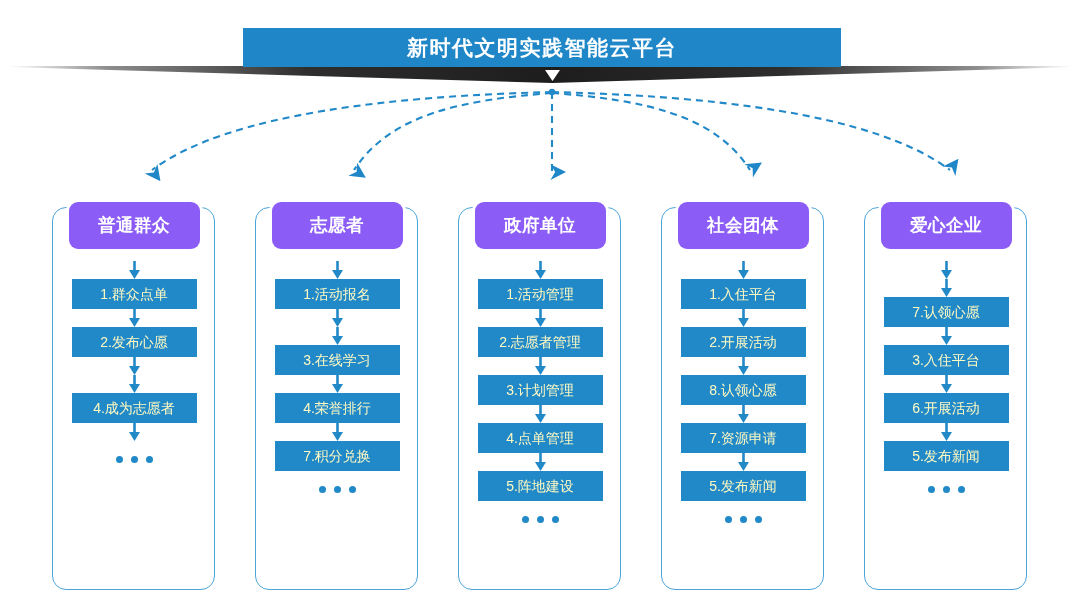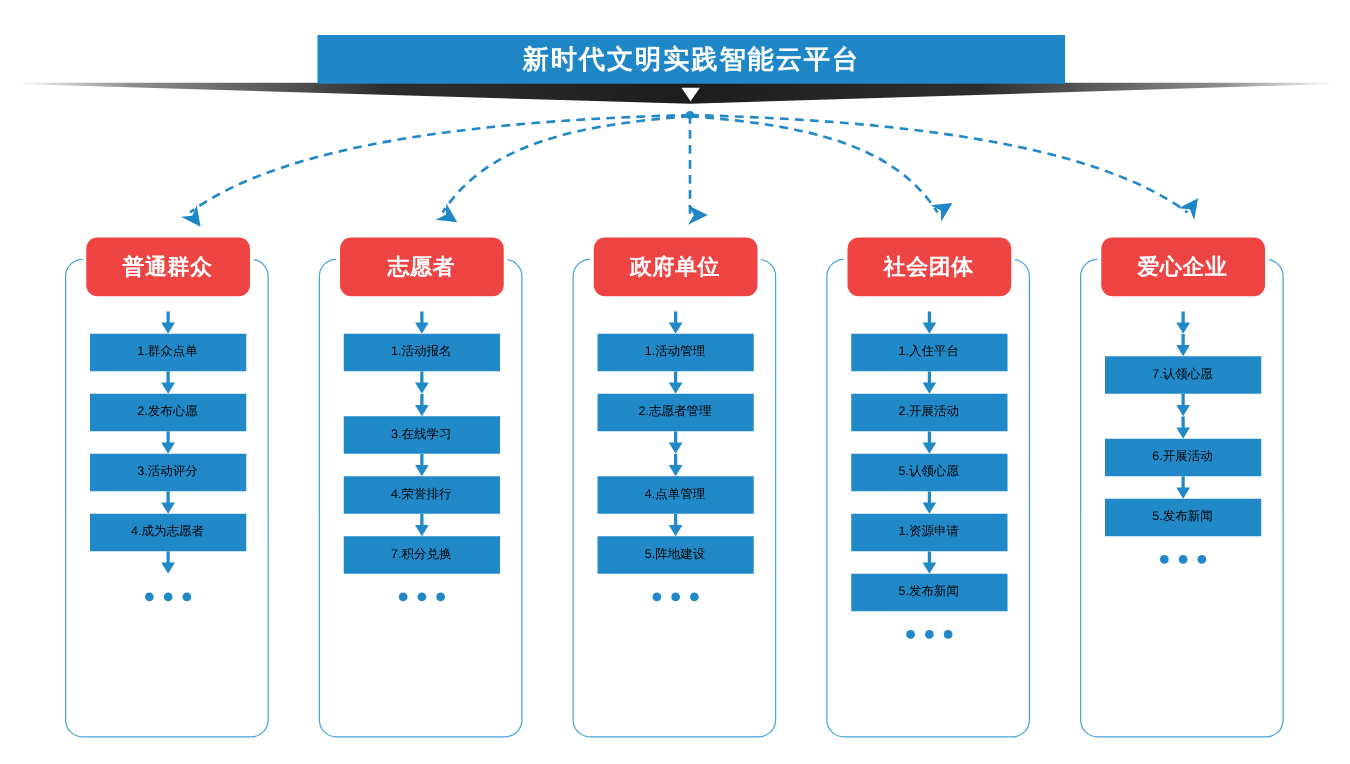"新时代文明实践智能云平台" .title-banner { left: 254px -> 243px }
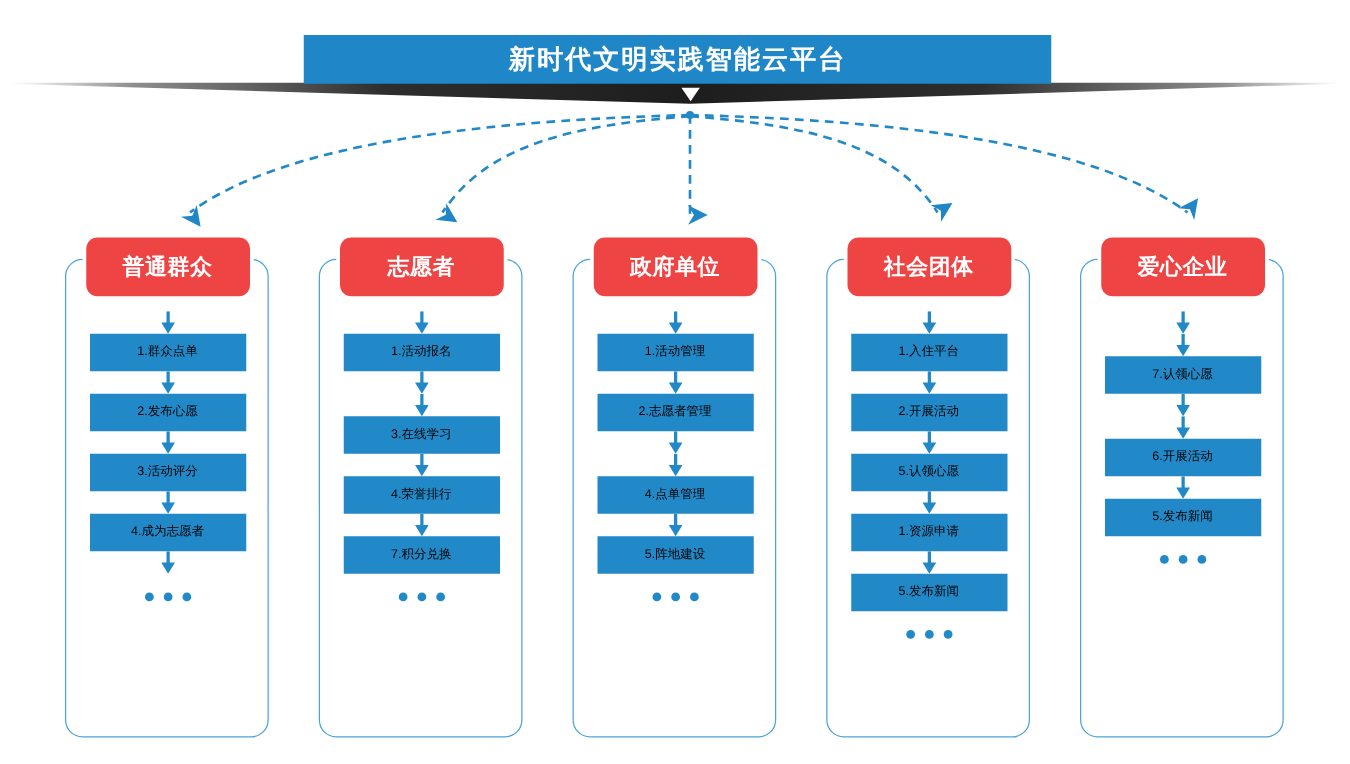"普通群众" .col-header { background: #ef4444 -> #8b5cf6; margin: 0 auto -> 12px auto }
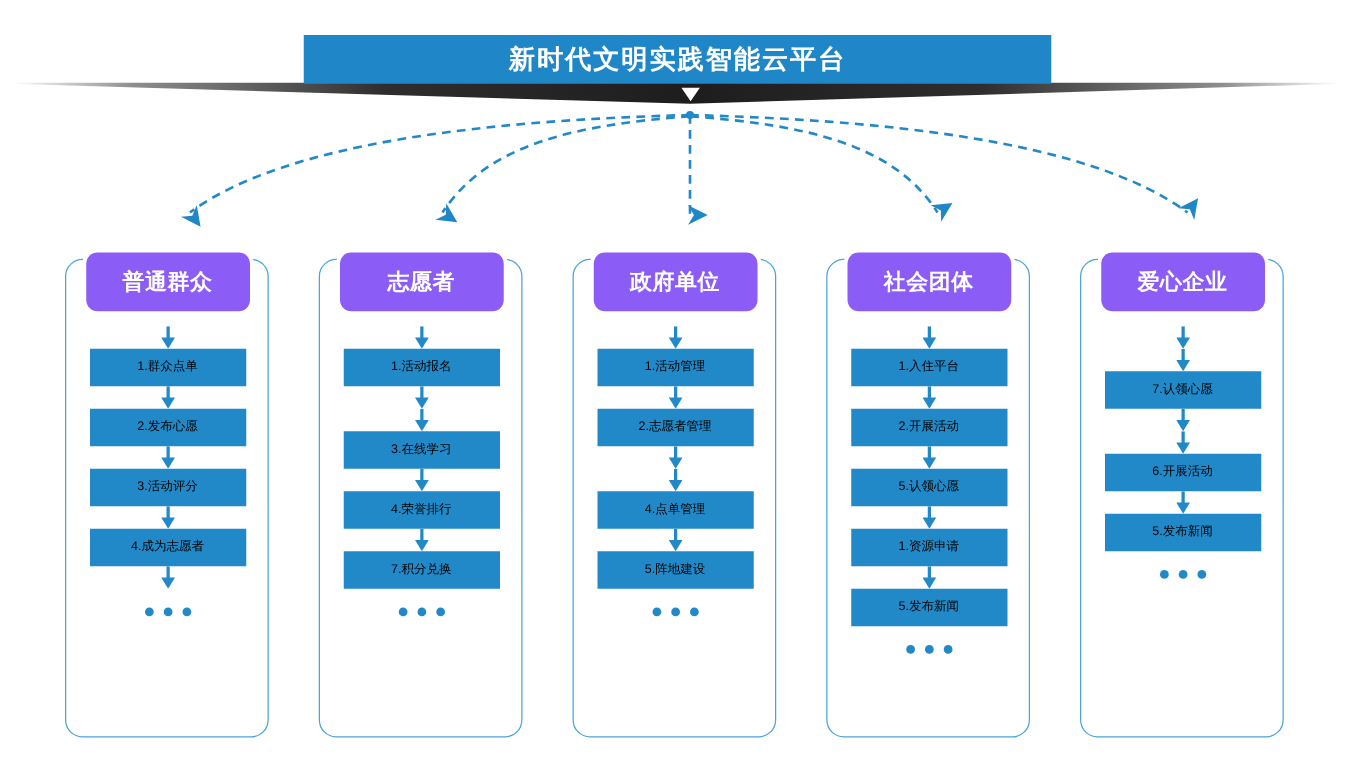"1.群众点单" .step-label { color: #000000 -> #fef9c3; font-size: 10px -> 14px }
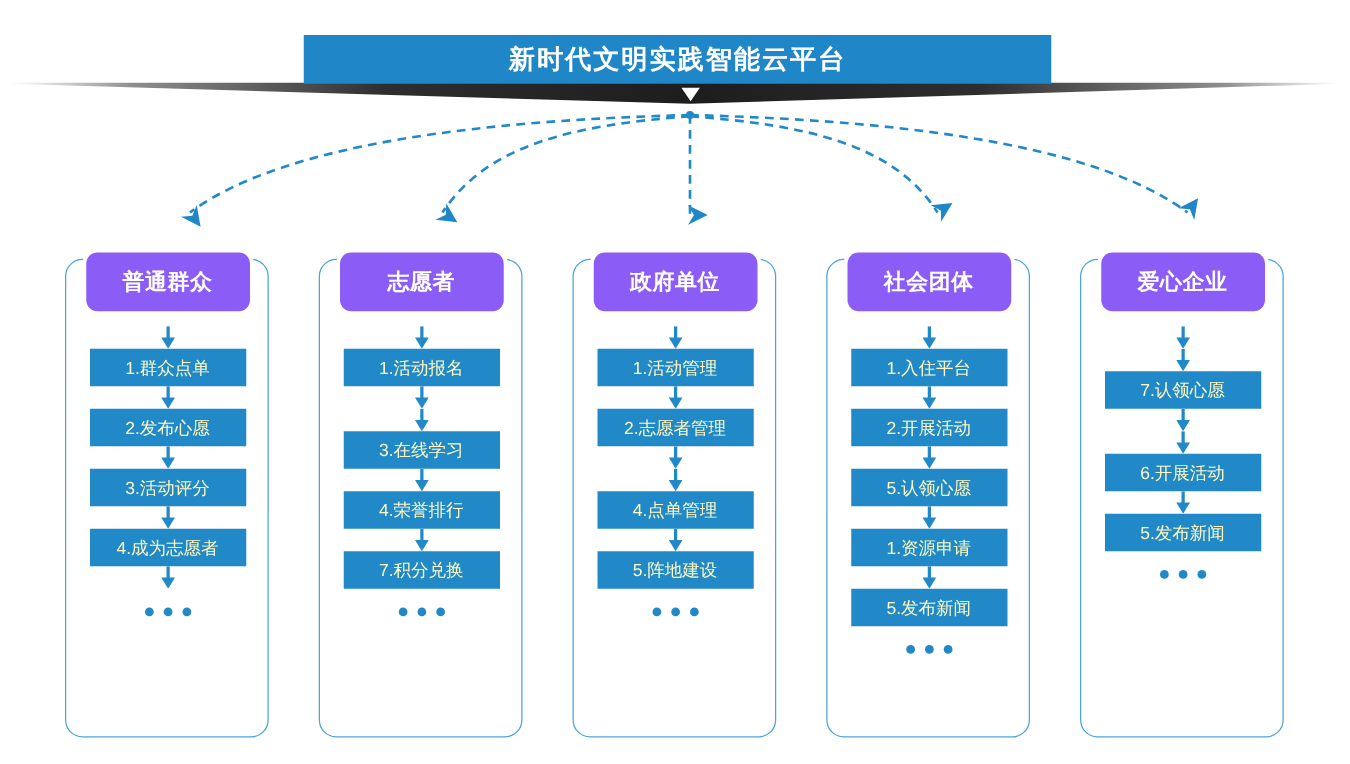"3.入住平台" div.step-box { html: none -> <div> <span>3.入住平台</span> </div> }
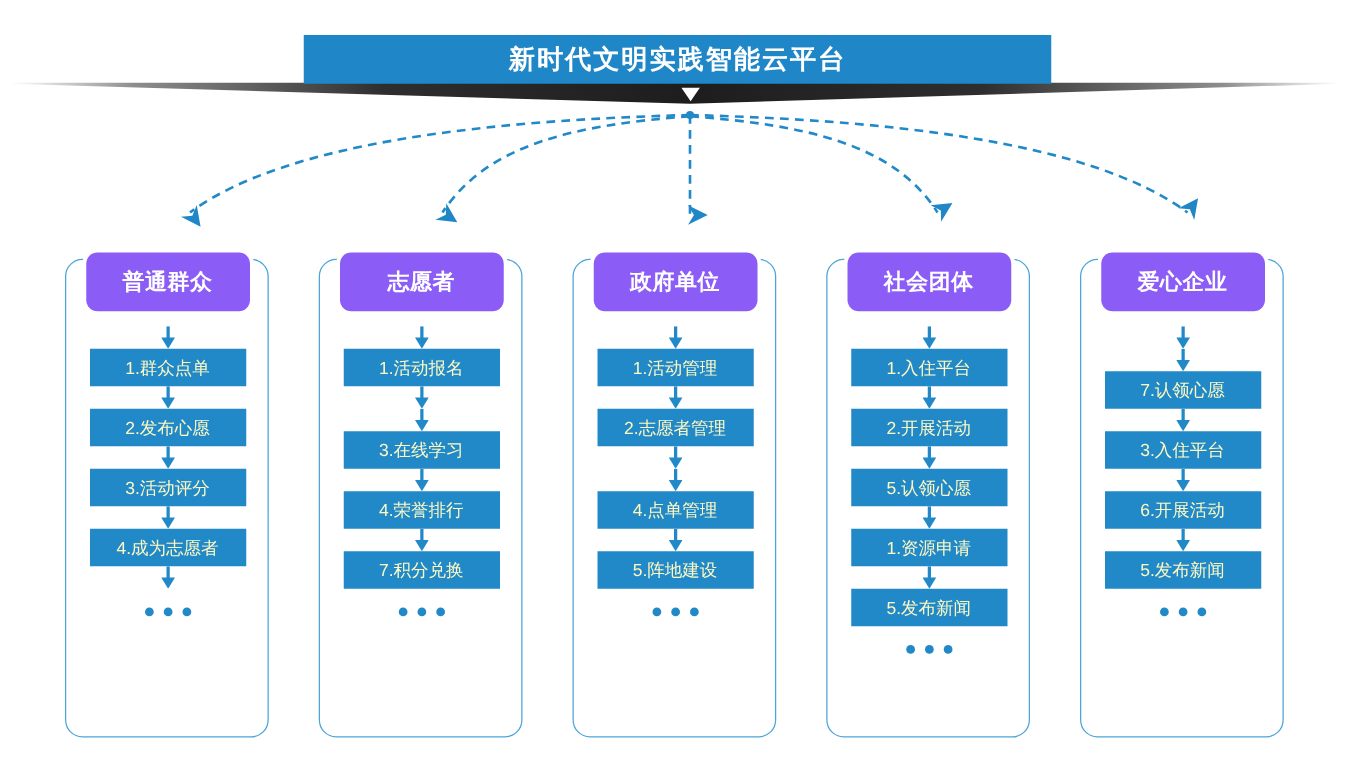"3.活动评分" div.step-box { html: <div> <span>3.活动评分</span> </div> -> none }
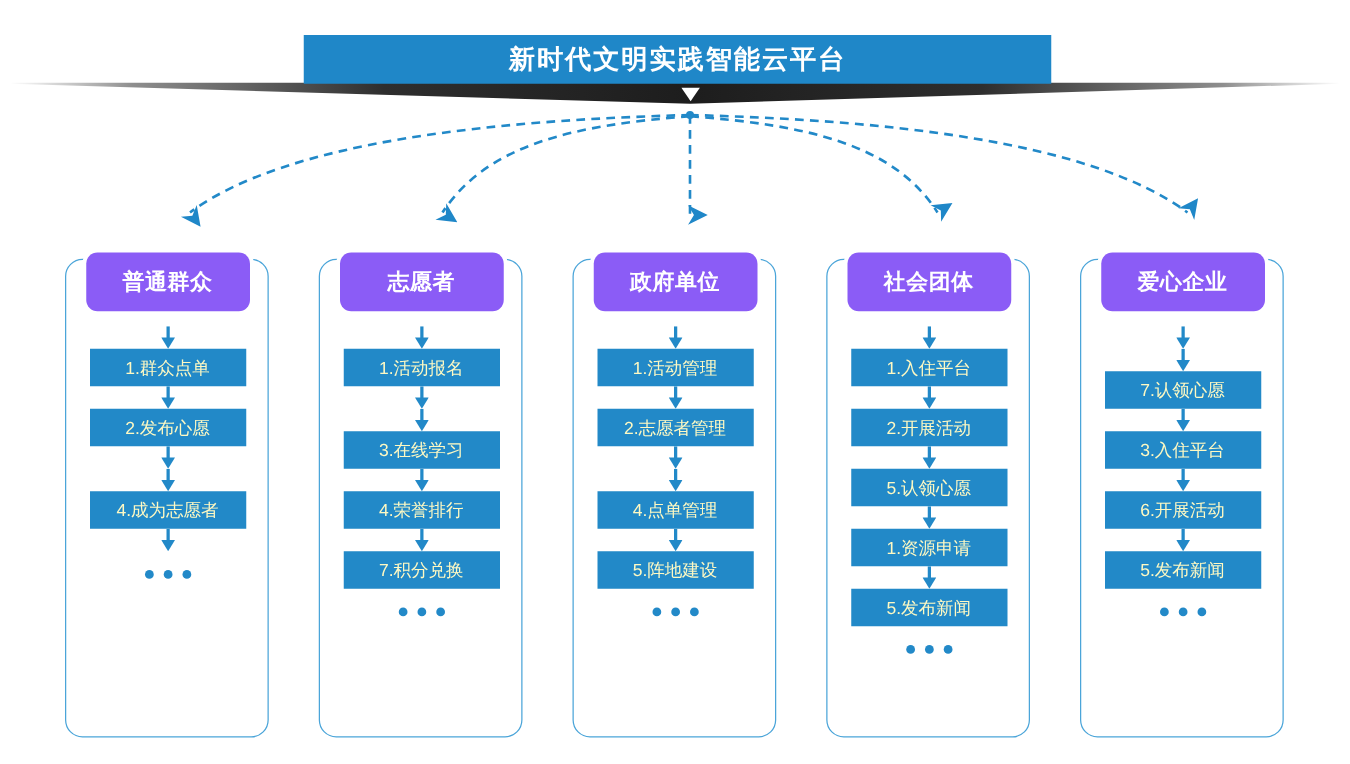"3.计划管理" div.step-box { html: none -> <div> <span>3.计划管理</span> </div> }
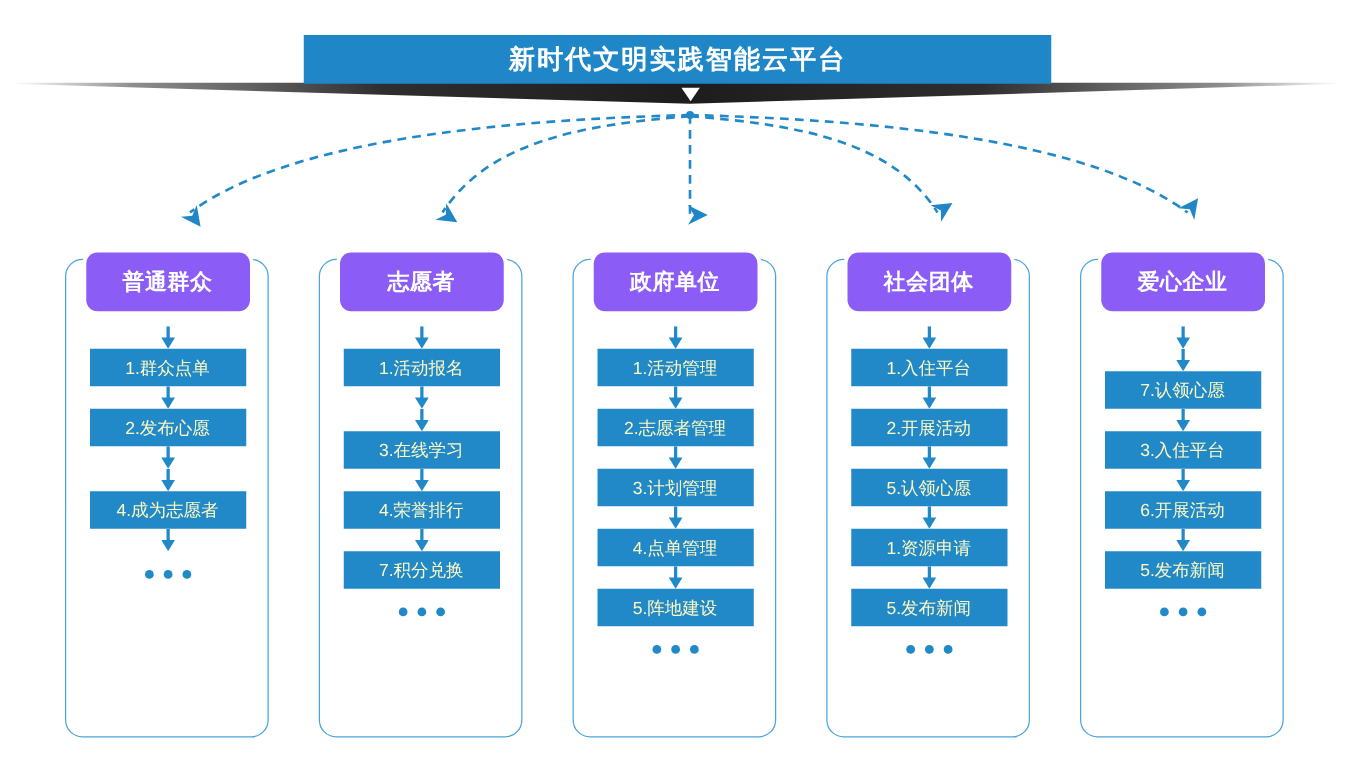"5.认领心愿" span.step-label { text: 5 -> 8 }
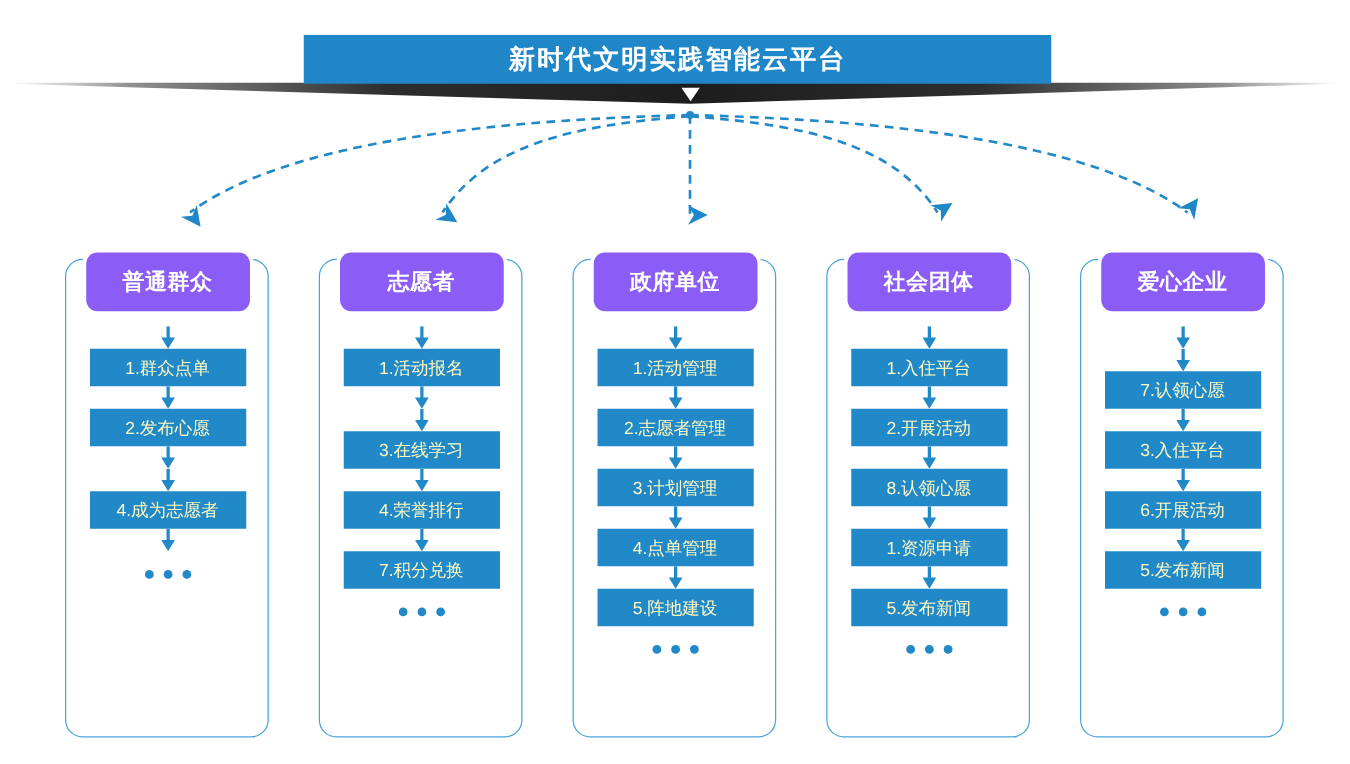"1.资源申请" span.step-label { text: 1 -> 7 }
